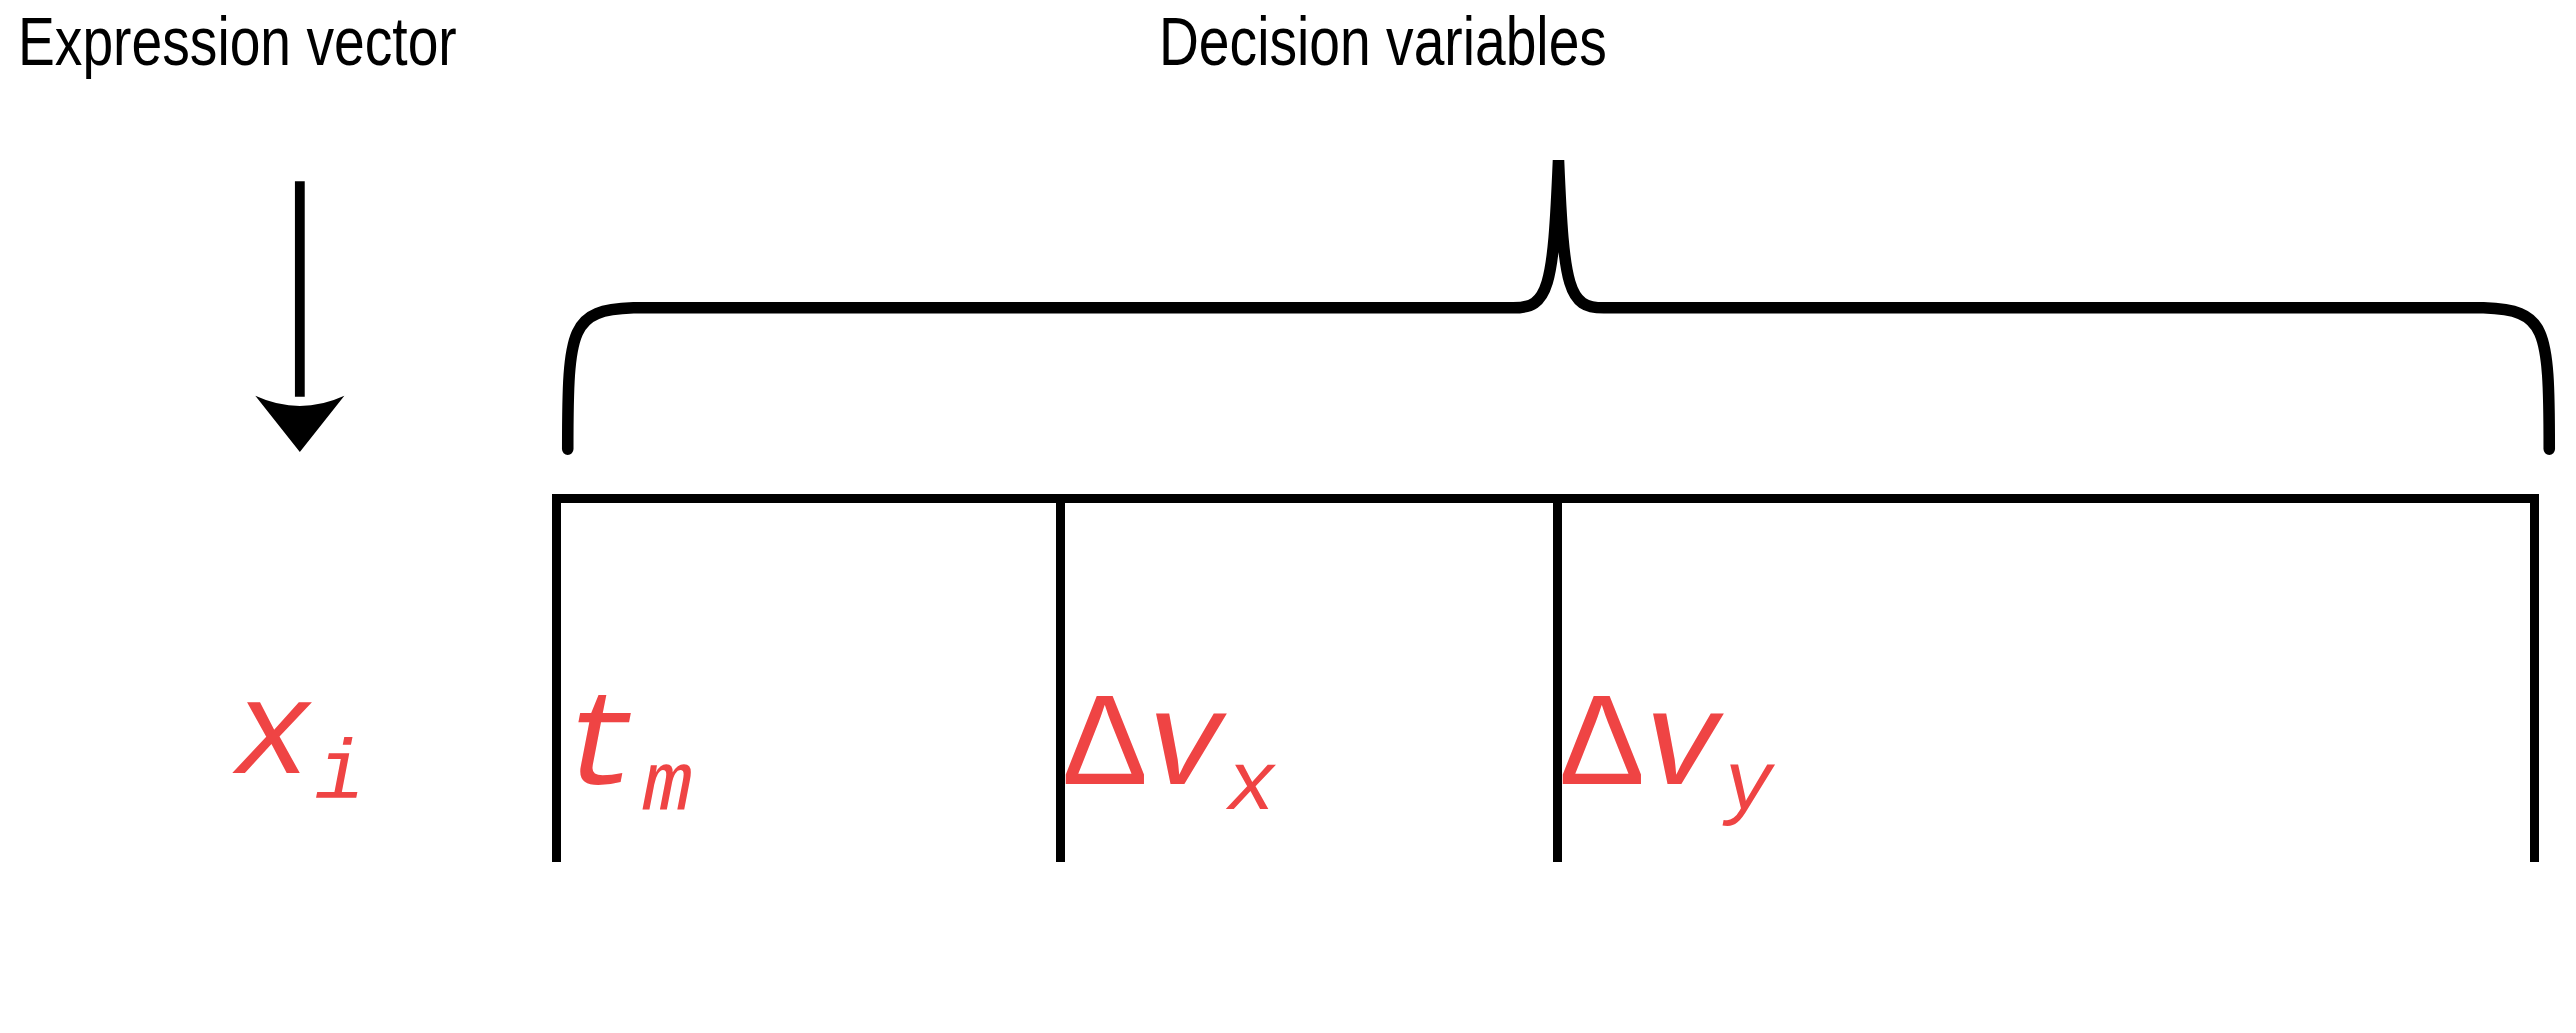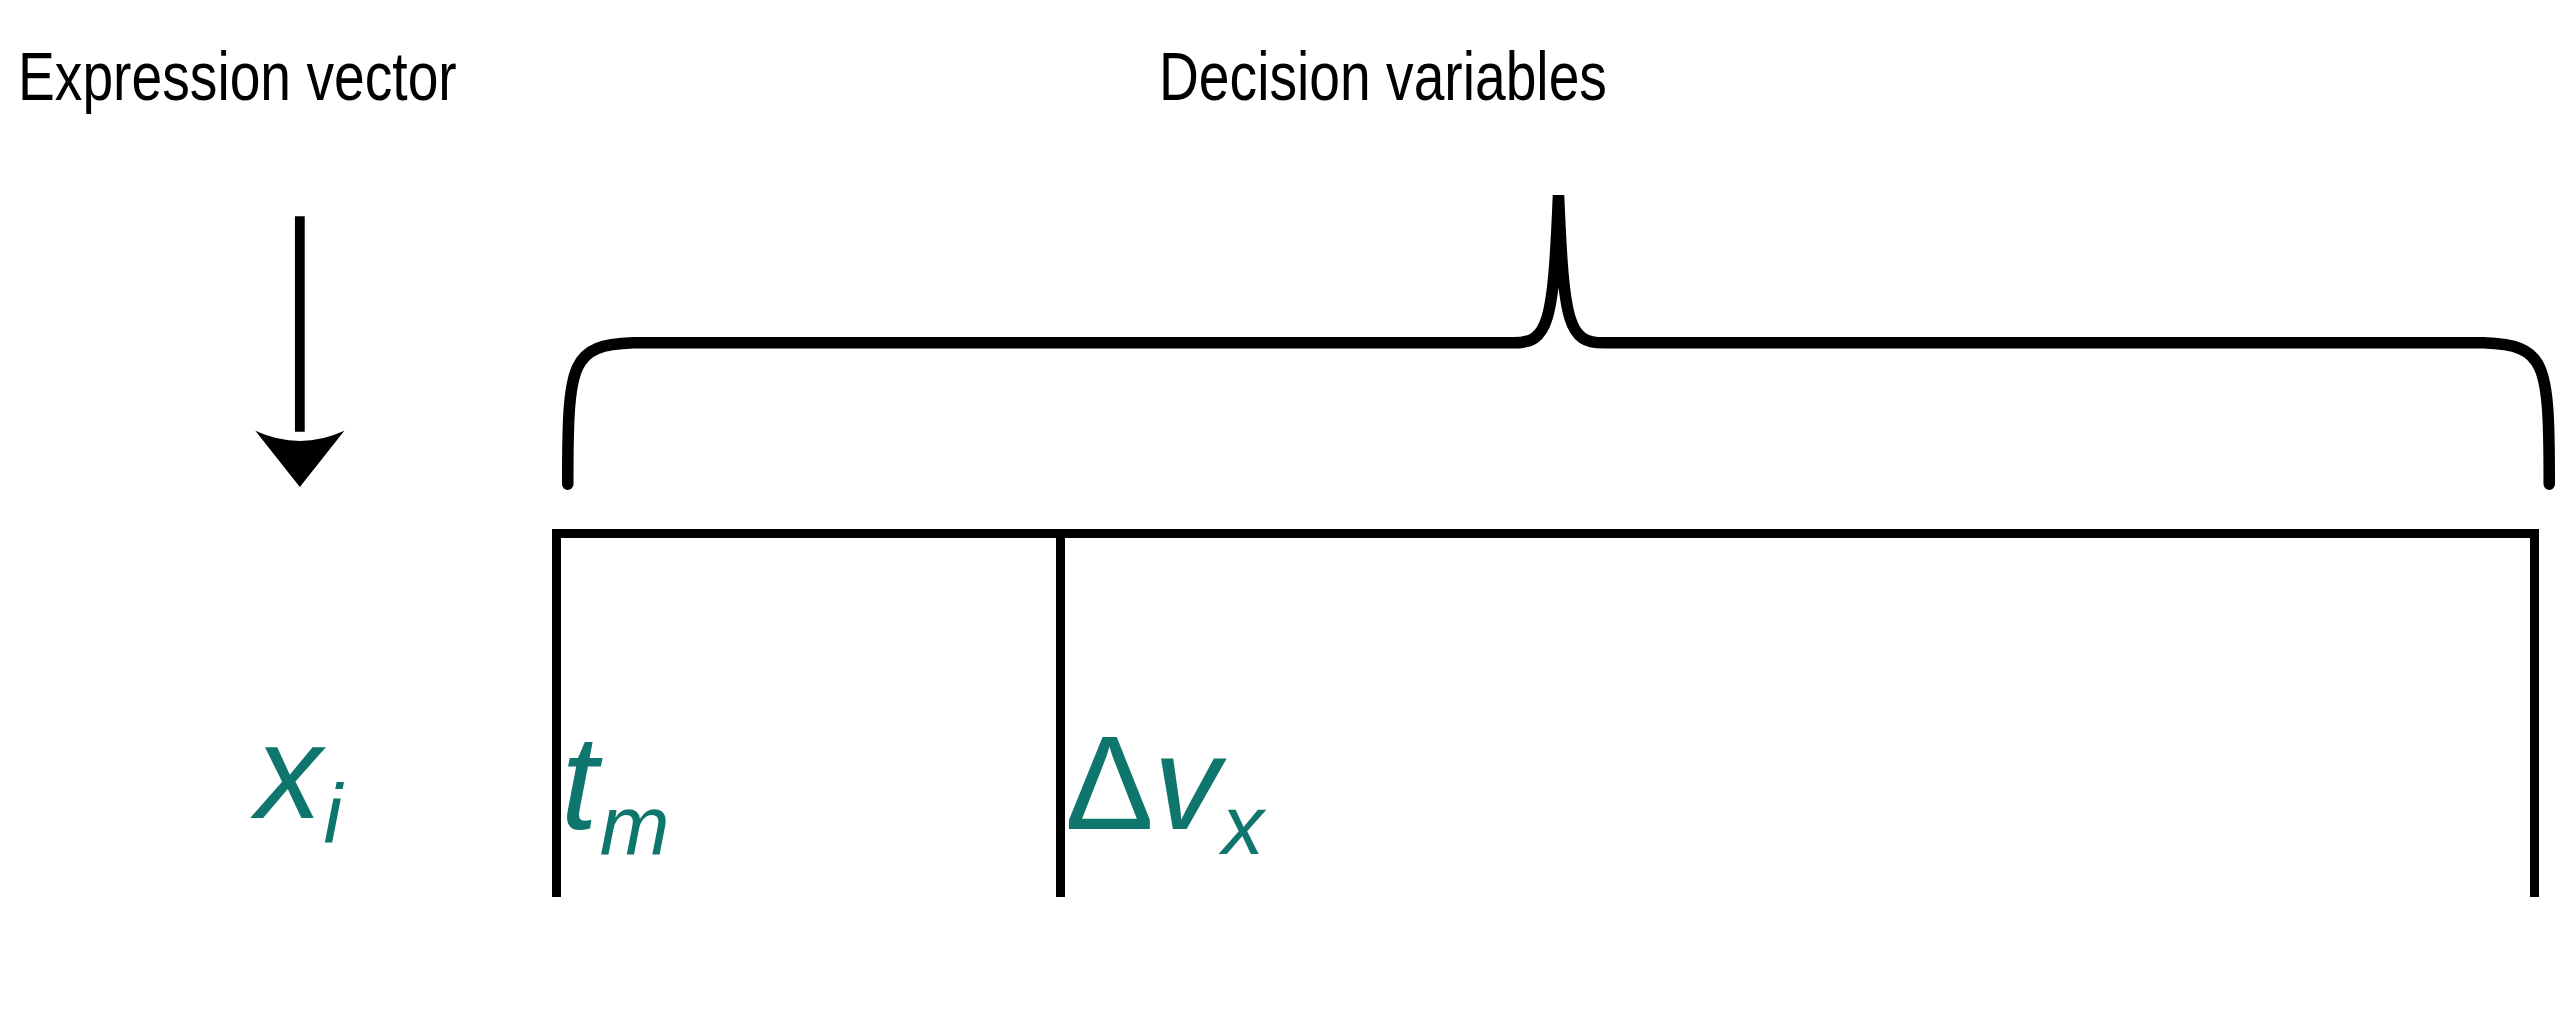"Expression vector" #canvas { margin-top: 35px -> none }
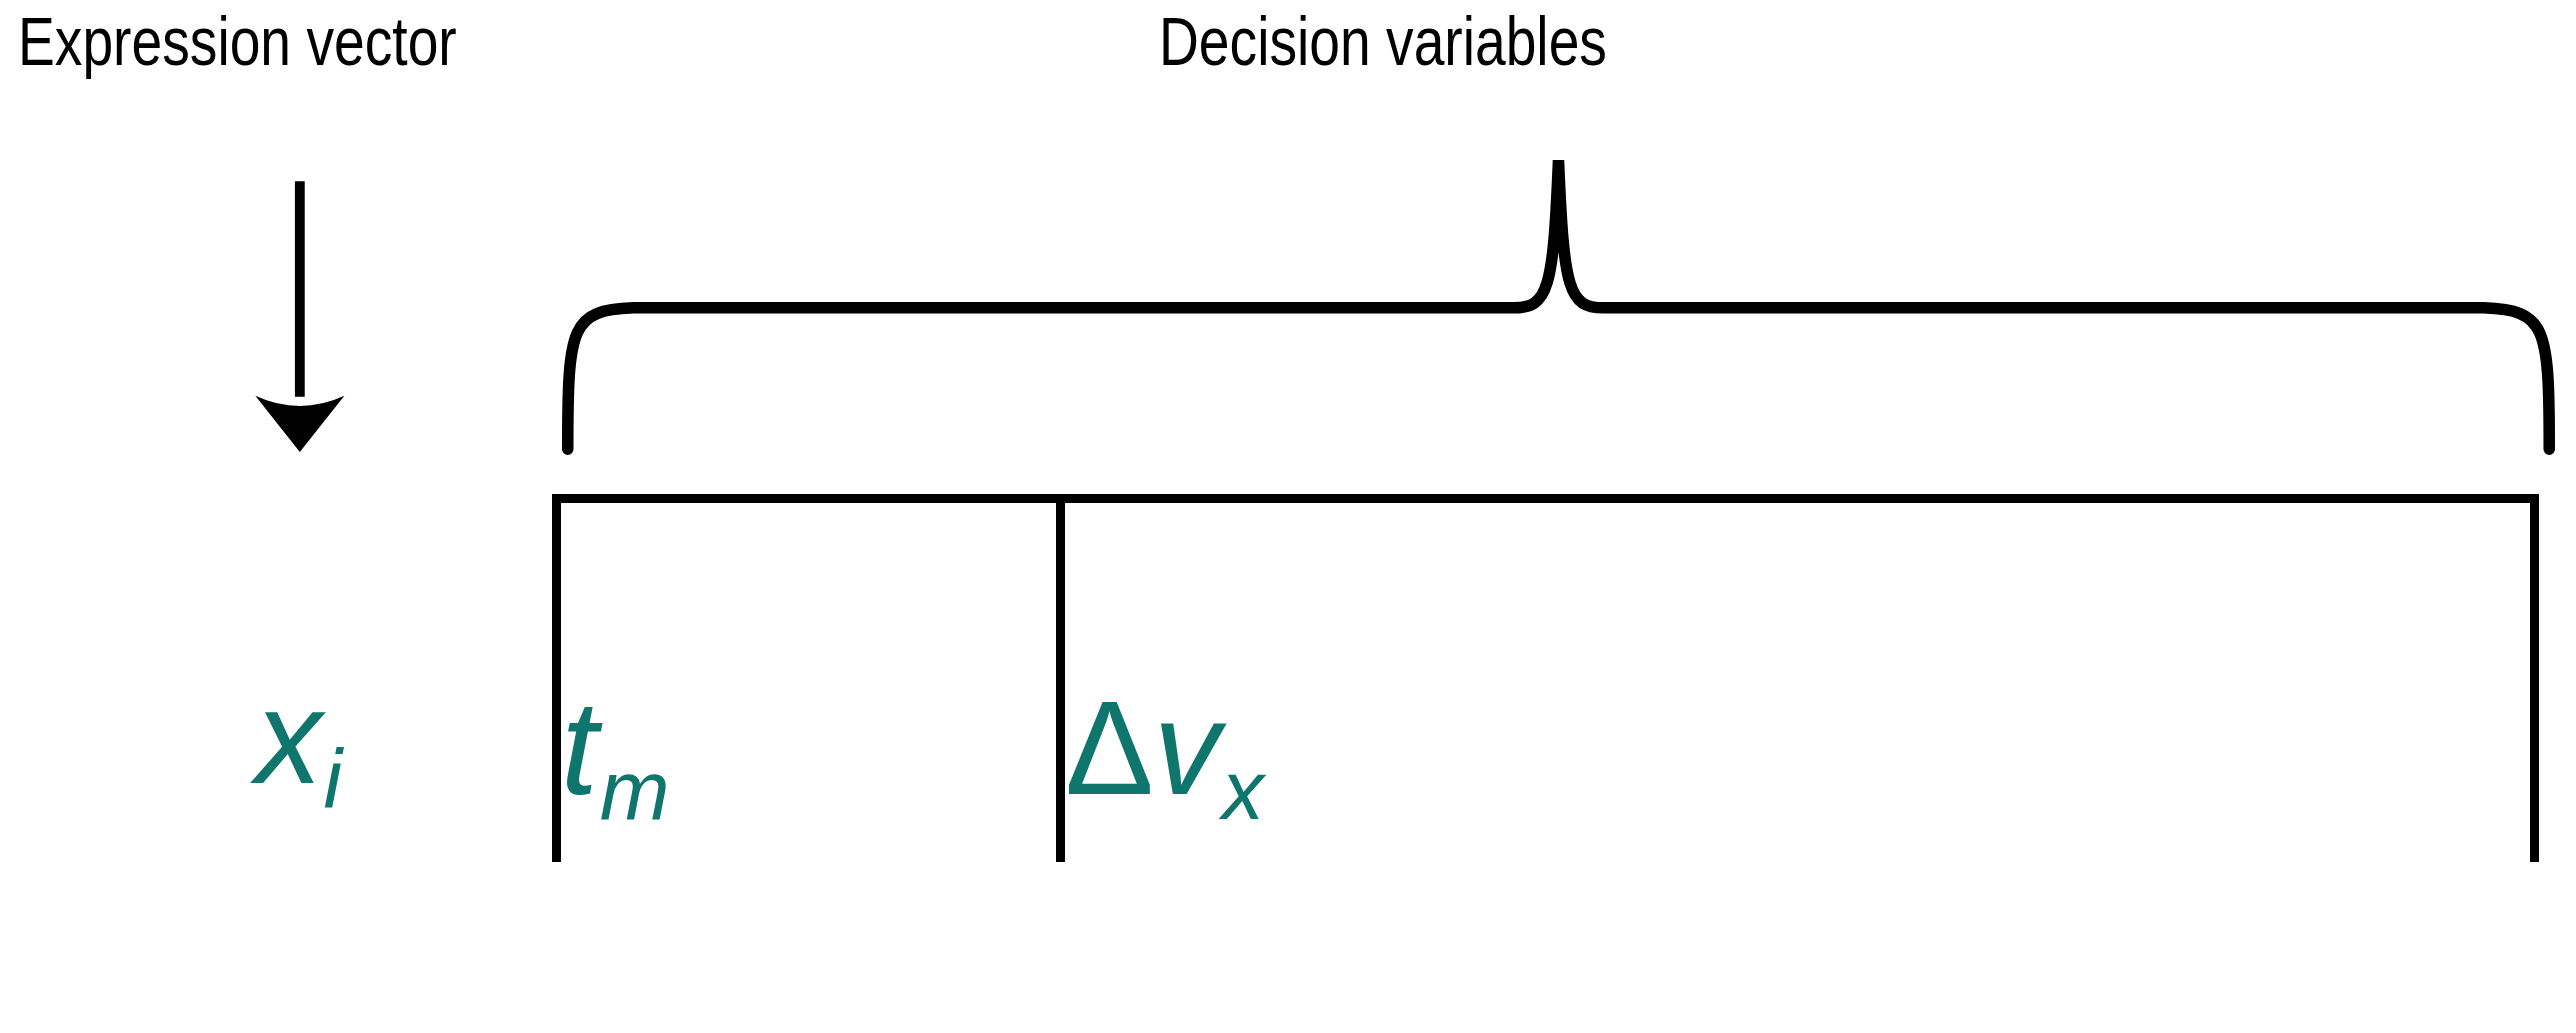"xi" .math { color: #0f766e -> #ef4444; font-family: Liberation Sans, sans-serif -> Liberation Mono, monospace }
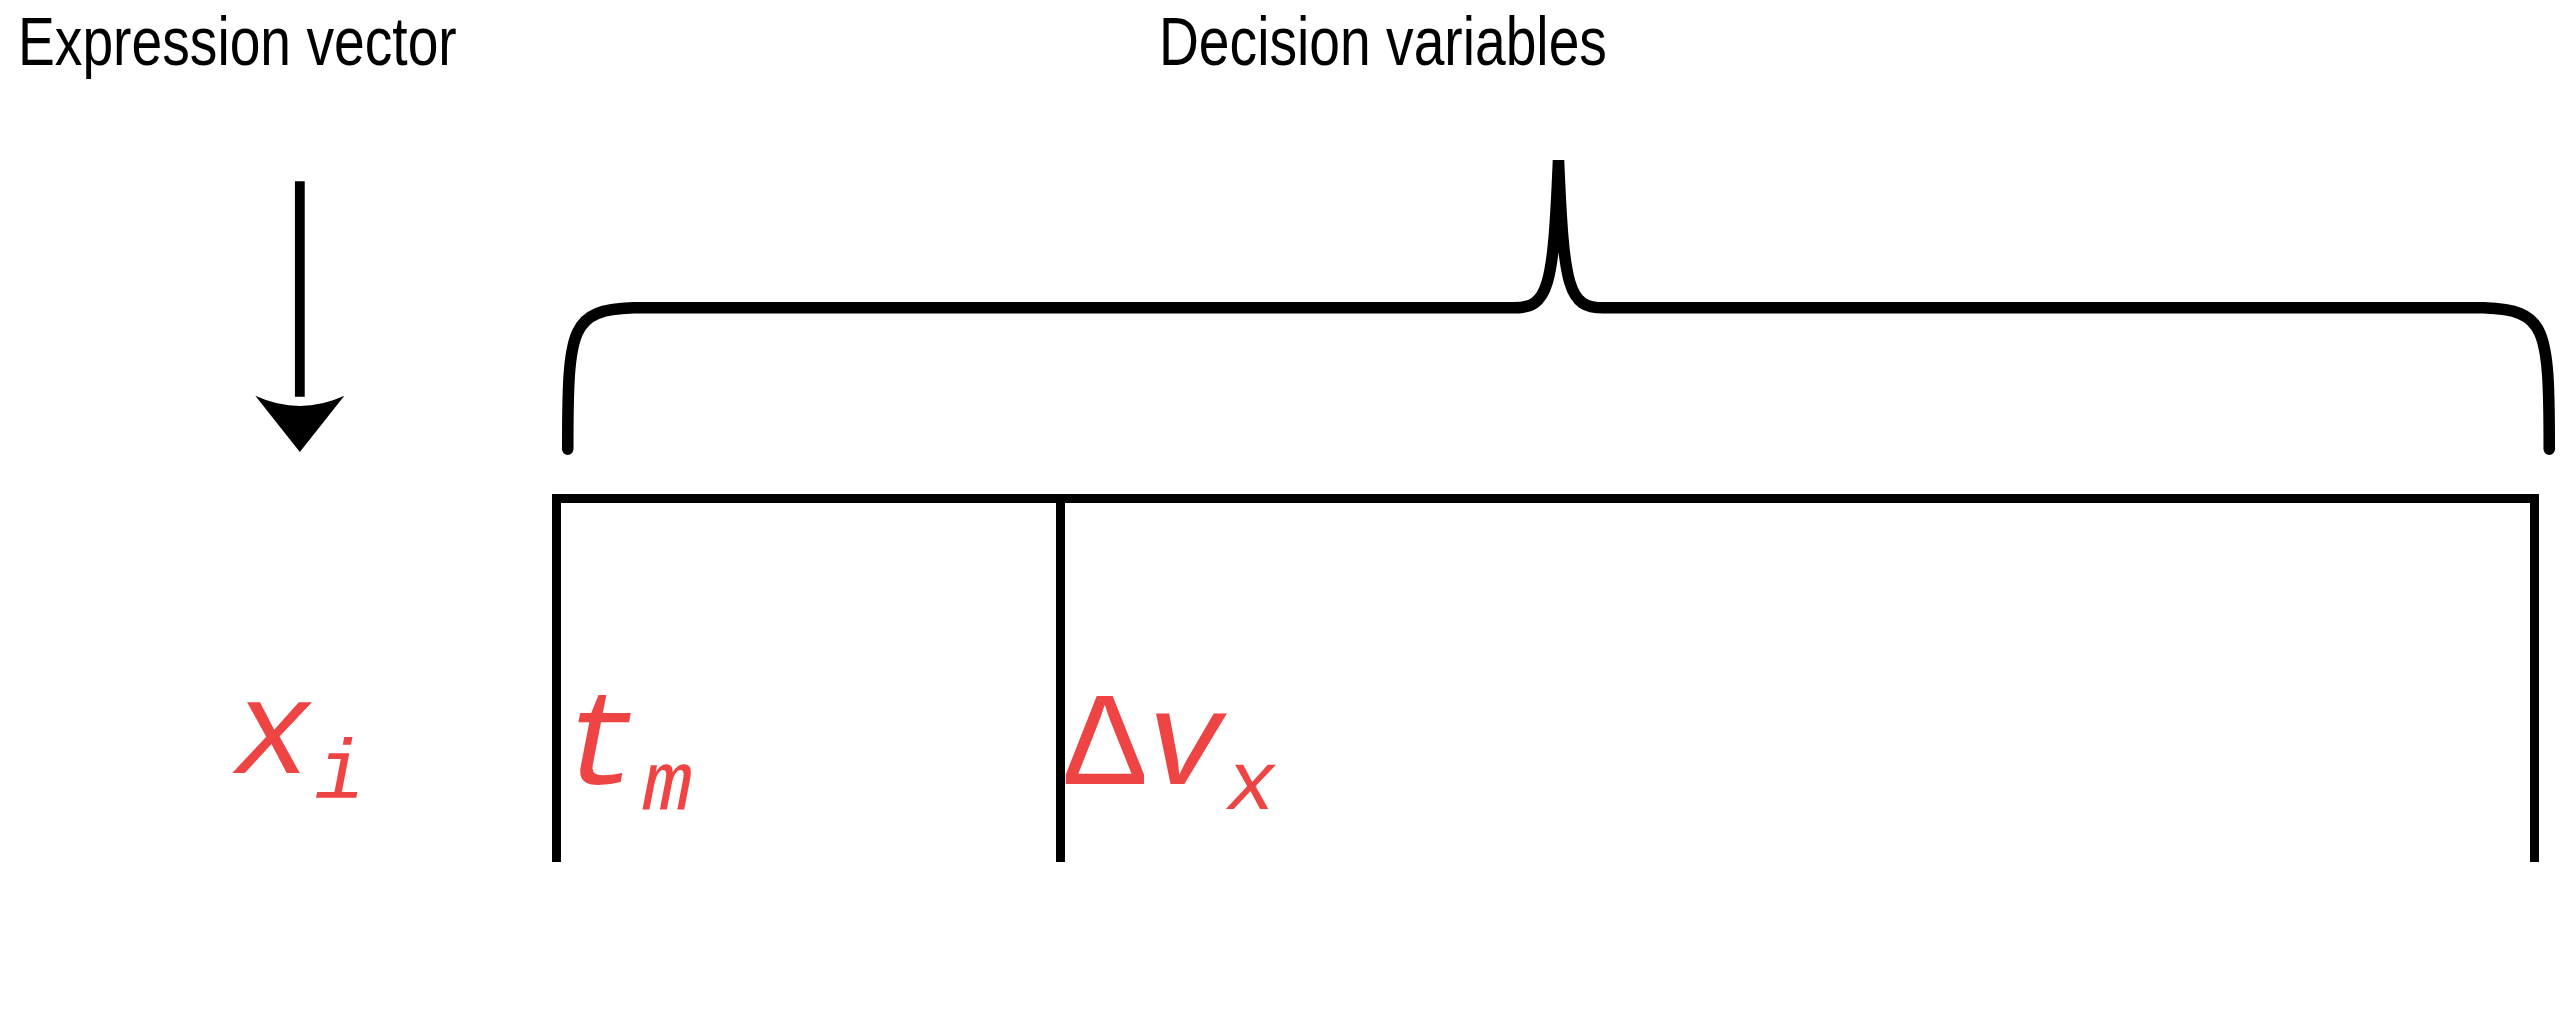"Δvy" div.vector-cell { html: none -> <div> <span><span>Δ</span><span>v</span><sub>y</sub></span> </div> }
